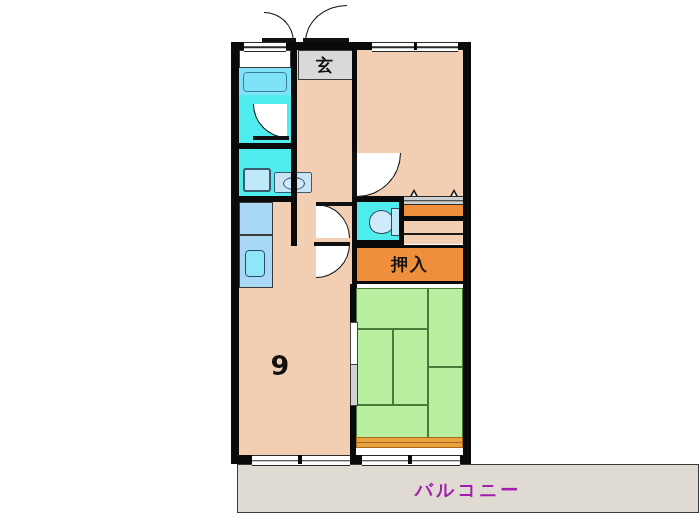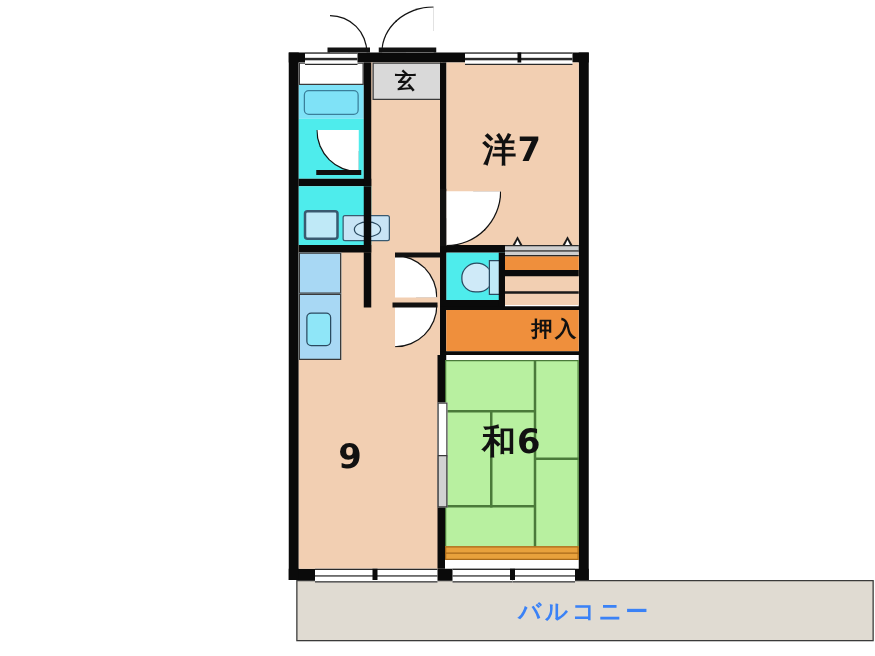"洋7" div.lbl { html: <div>洋7</div> -> none }
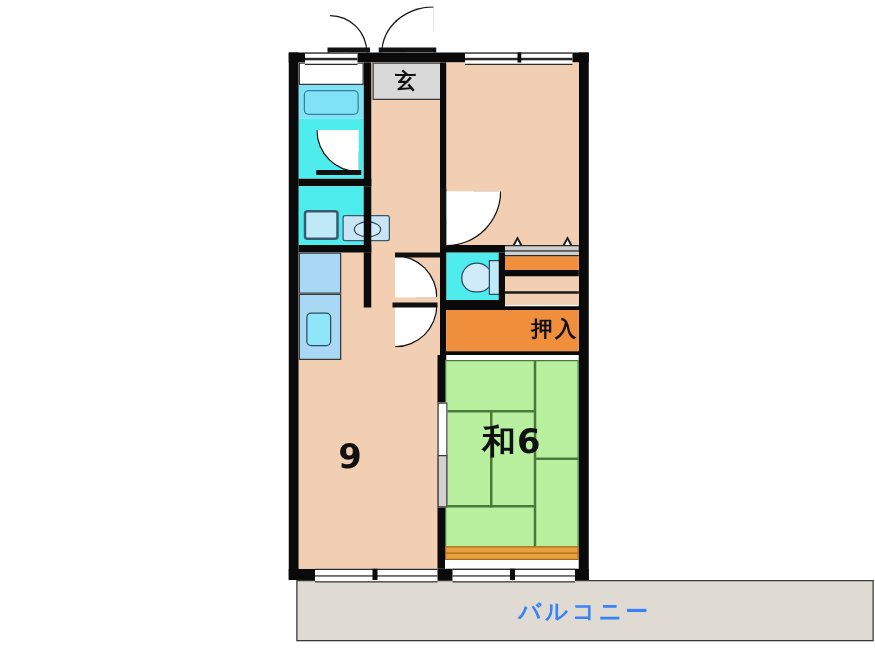"押入" div.lbl { text-align: right -> center }
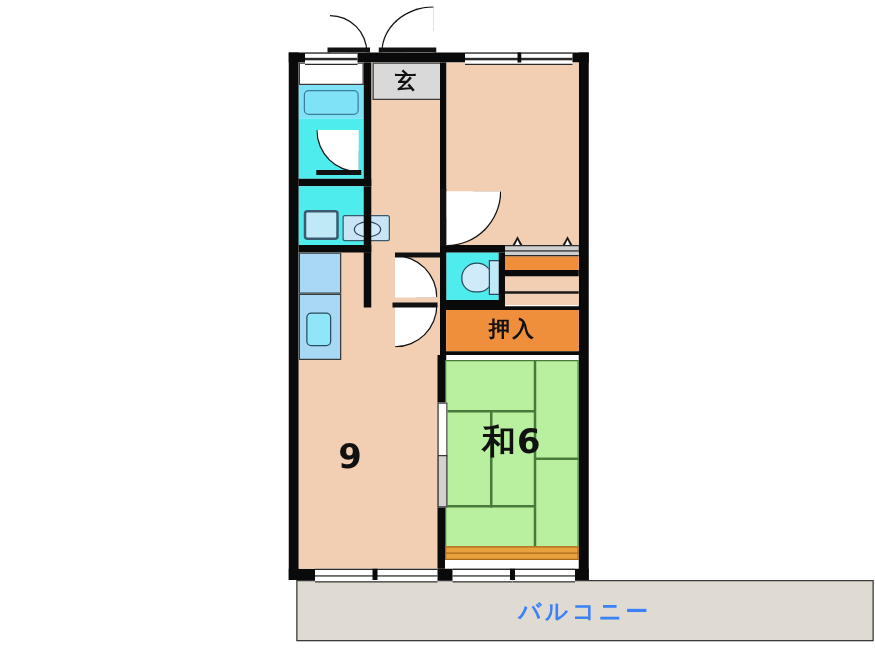"和6" div.lbl { html: <div>和6</div> -> none }
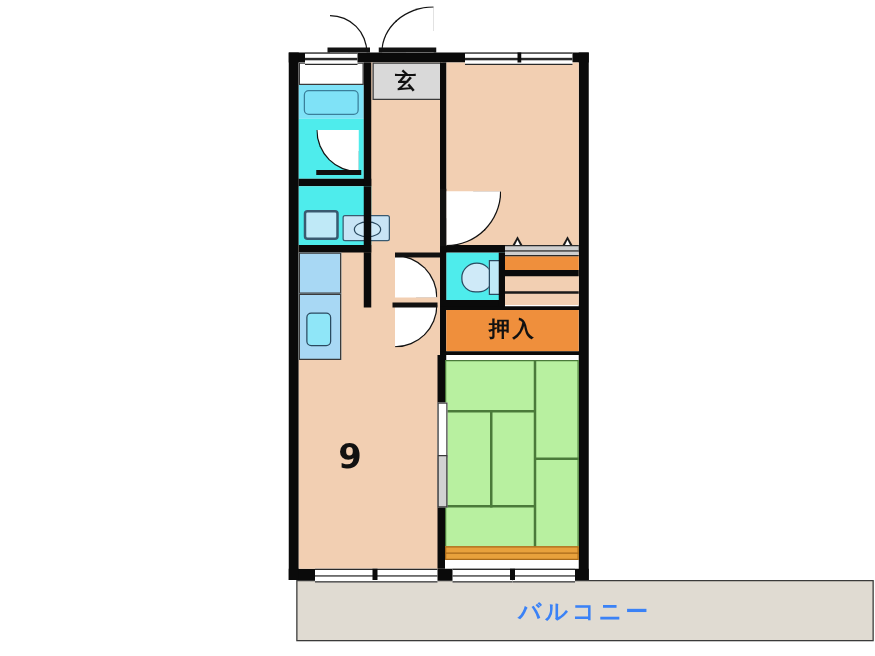"バルコニー" .lbl-balc { color: #3b82f6 -> #a21caf }
